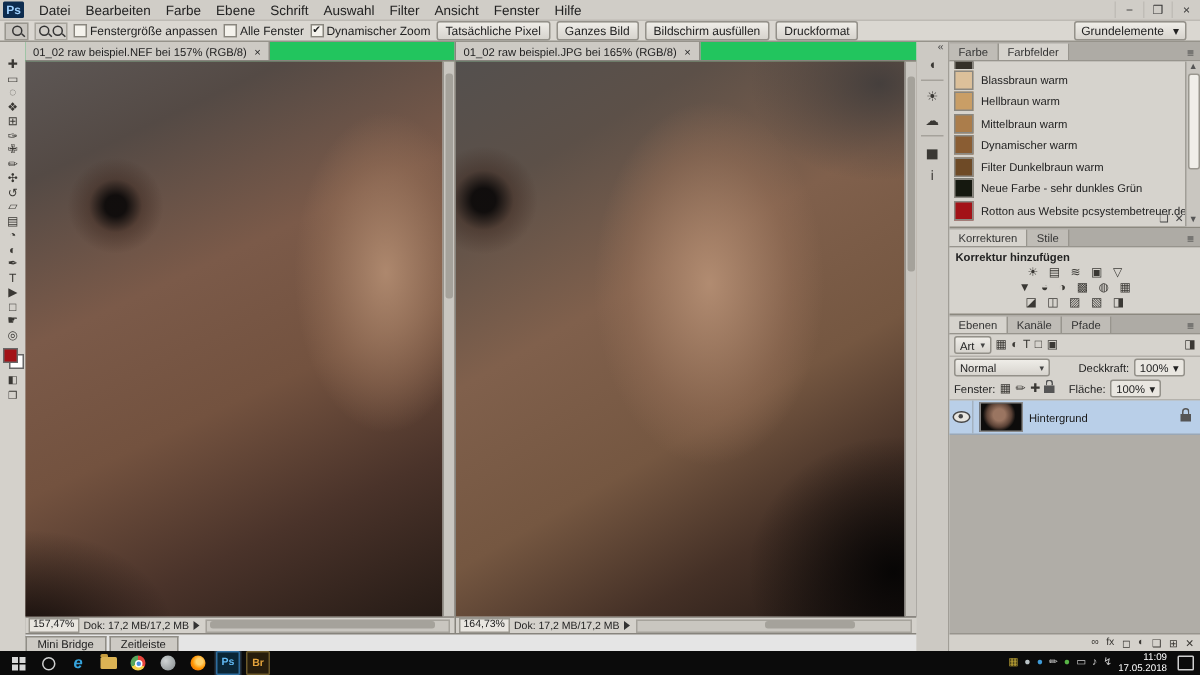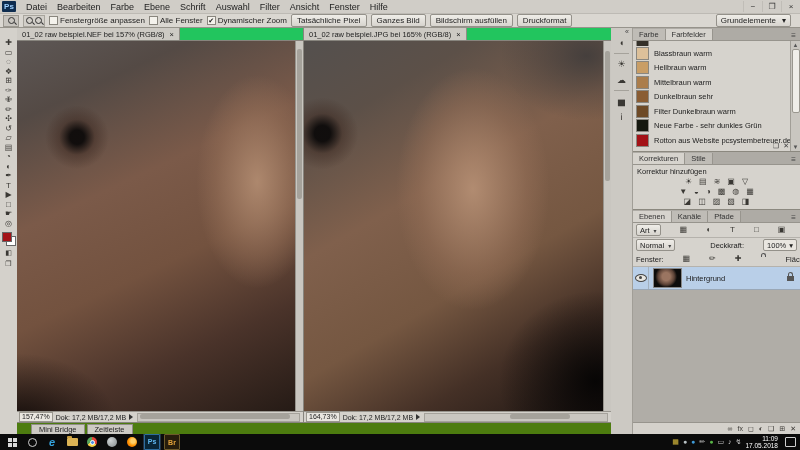"Dunkelbraun sehr" span.swatch-label { text: Dunkelbraun sehr -> Dynamischer warm }
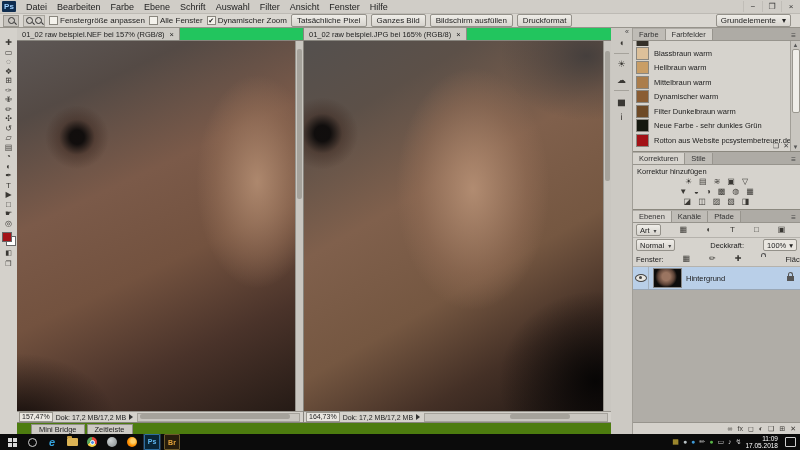"Korrektur hinzufügen" .adj-heading { font-weight: normal -> bold }
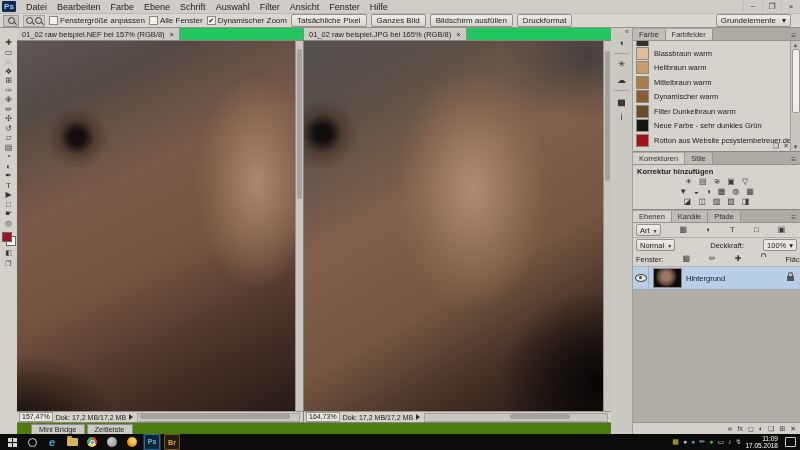"Art" .lrow { gap: 19px -> 3px }
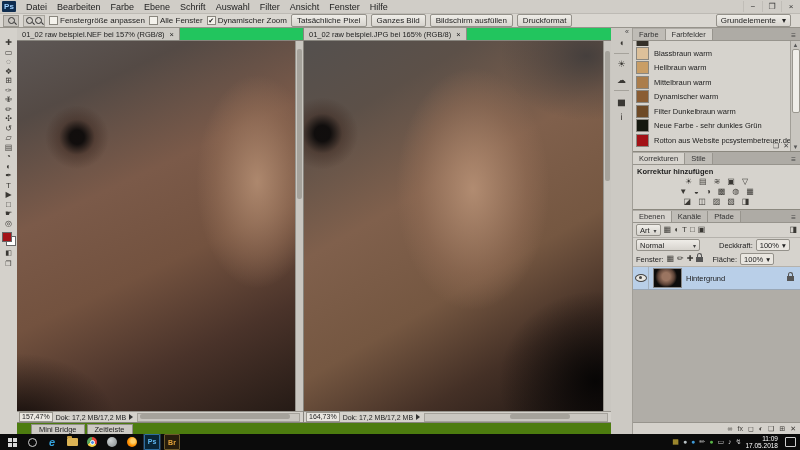"Mini Bridge" .minibridge-row { background: #4d7c0f -> #e5e5e5; padding-left: 14px -> 0 }
